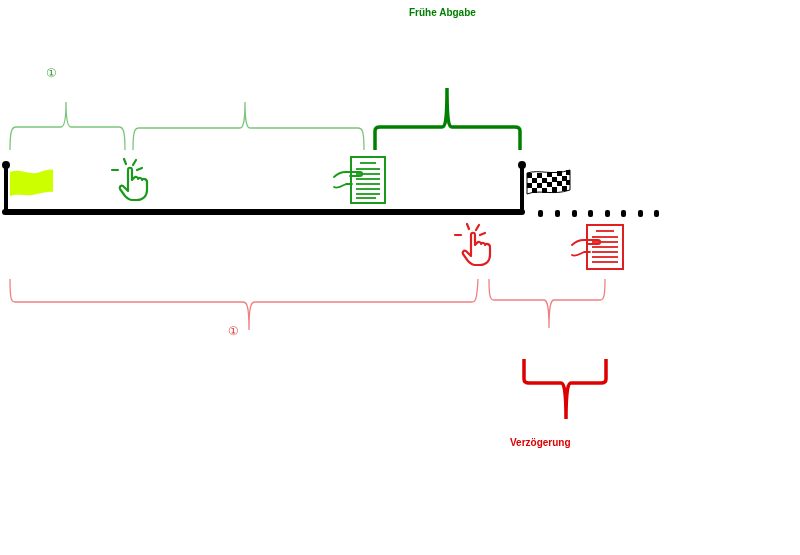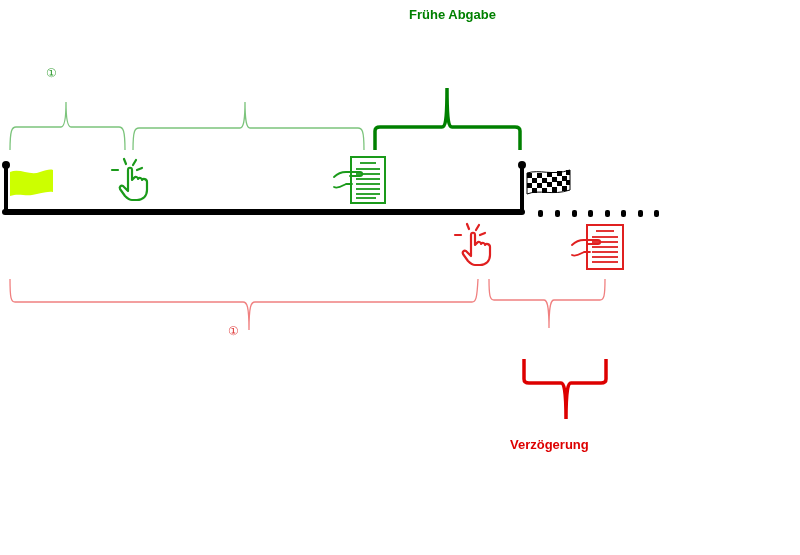"Frühe Abgabe" .label { font-size: 13px -> 10px }
